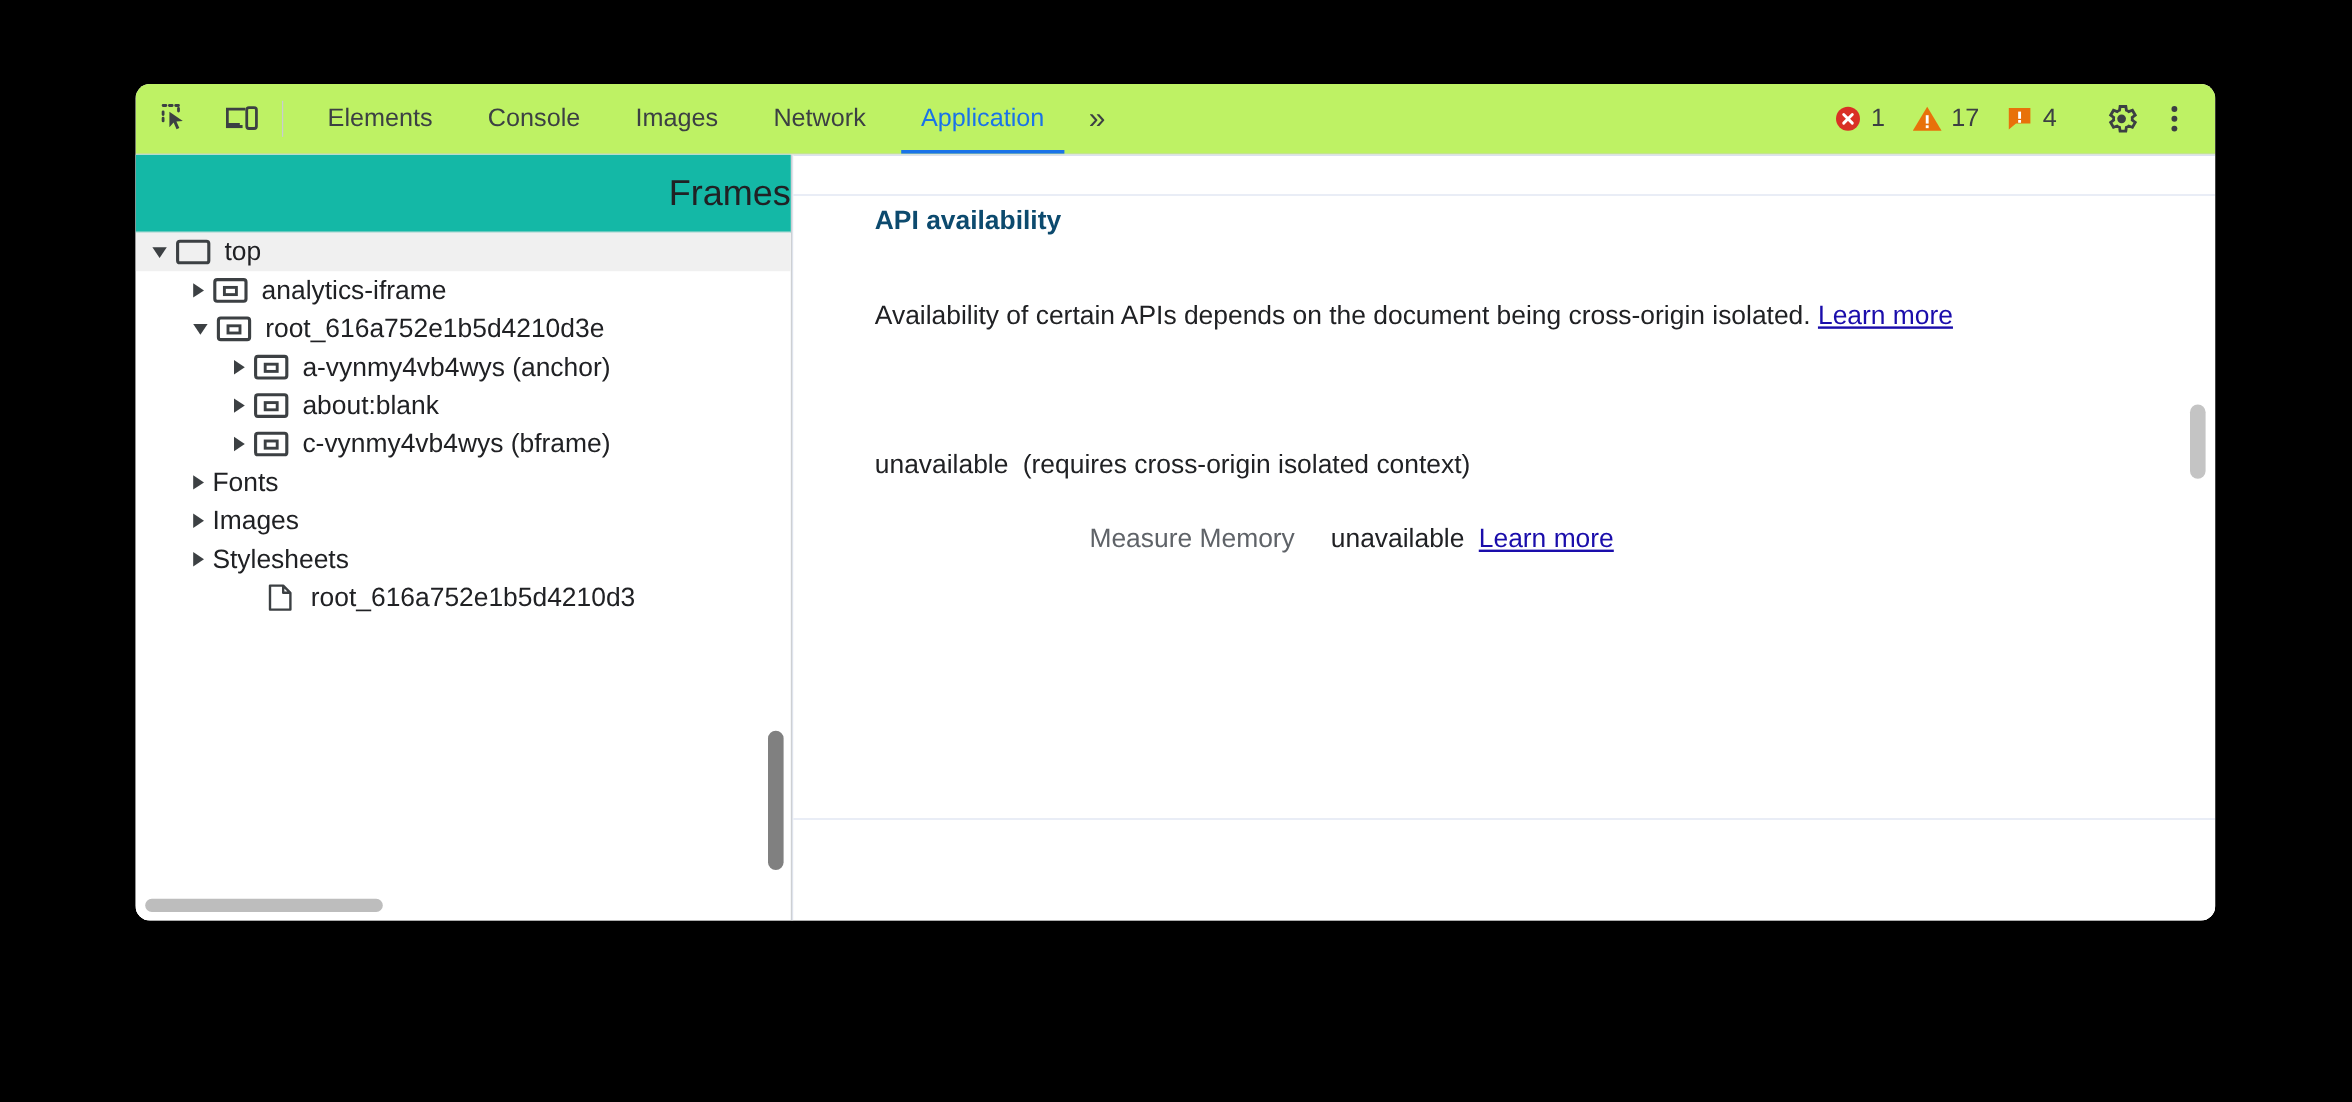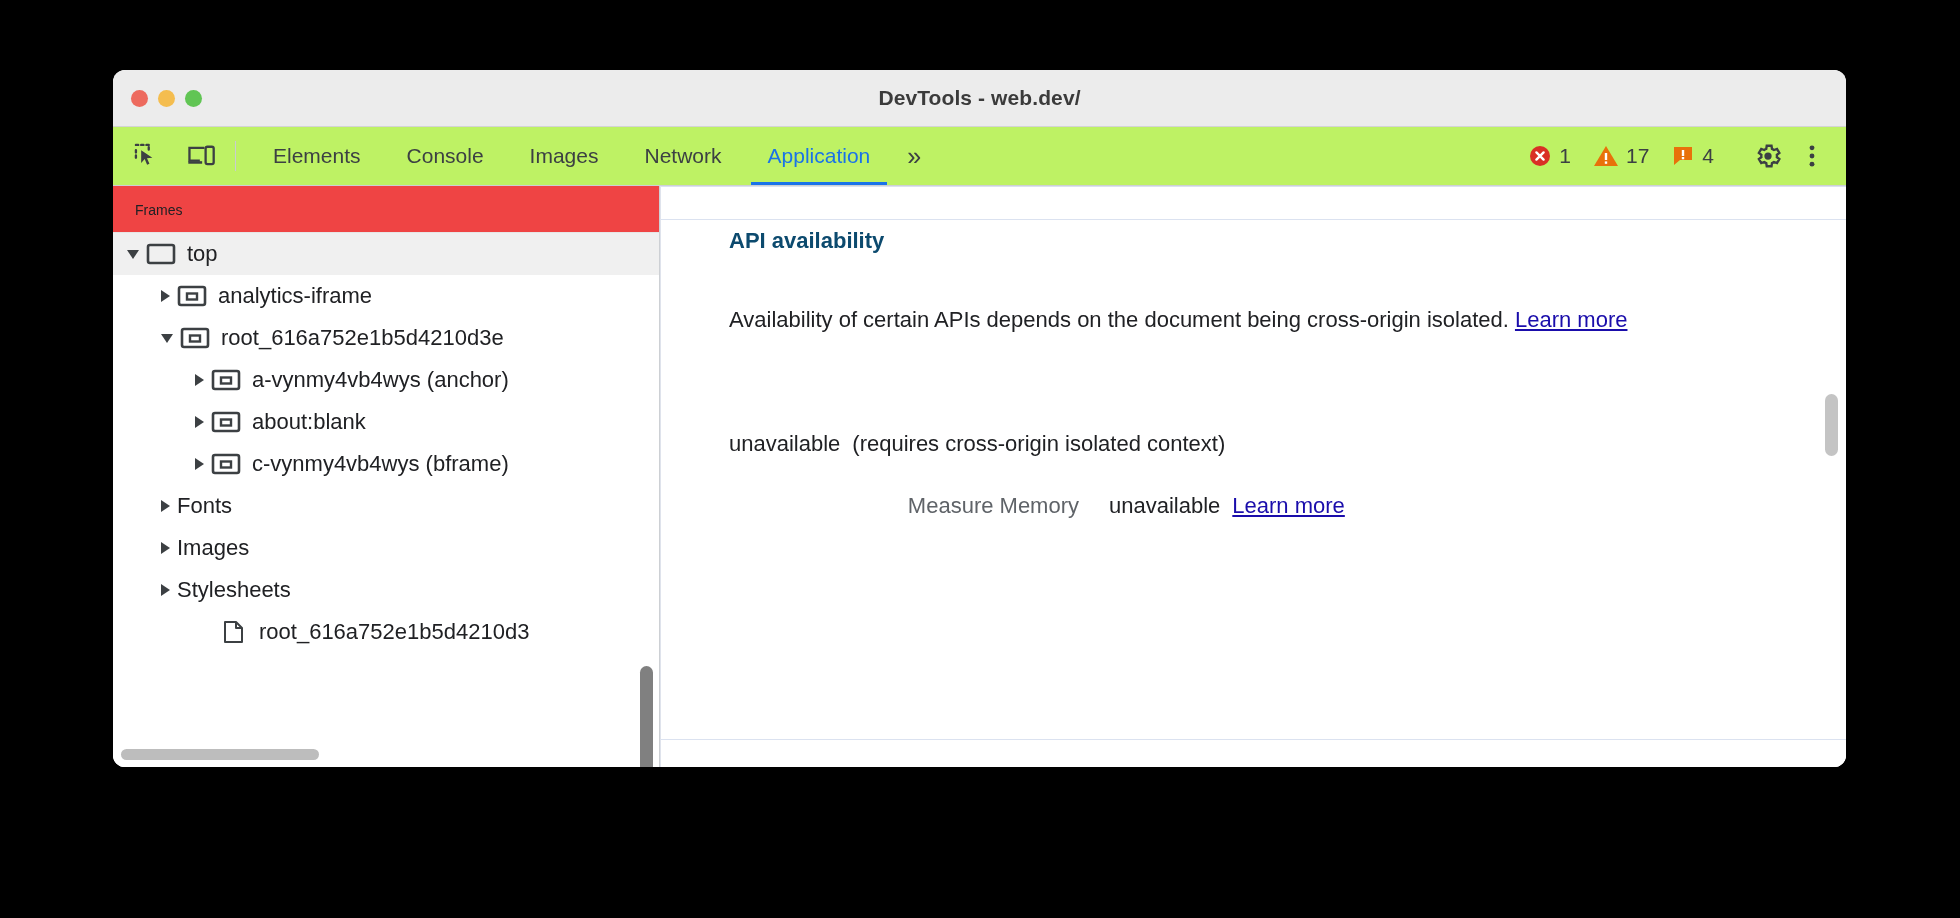"DevTools - web.dev/" div.titlebar { html: <div> <div> <span></span> <span></span> <span></span> </div> <div>DevTools - web.dev/</div> </div> -> none }
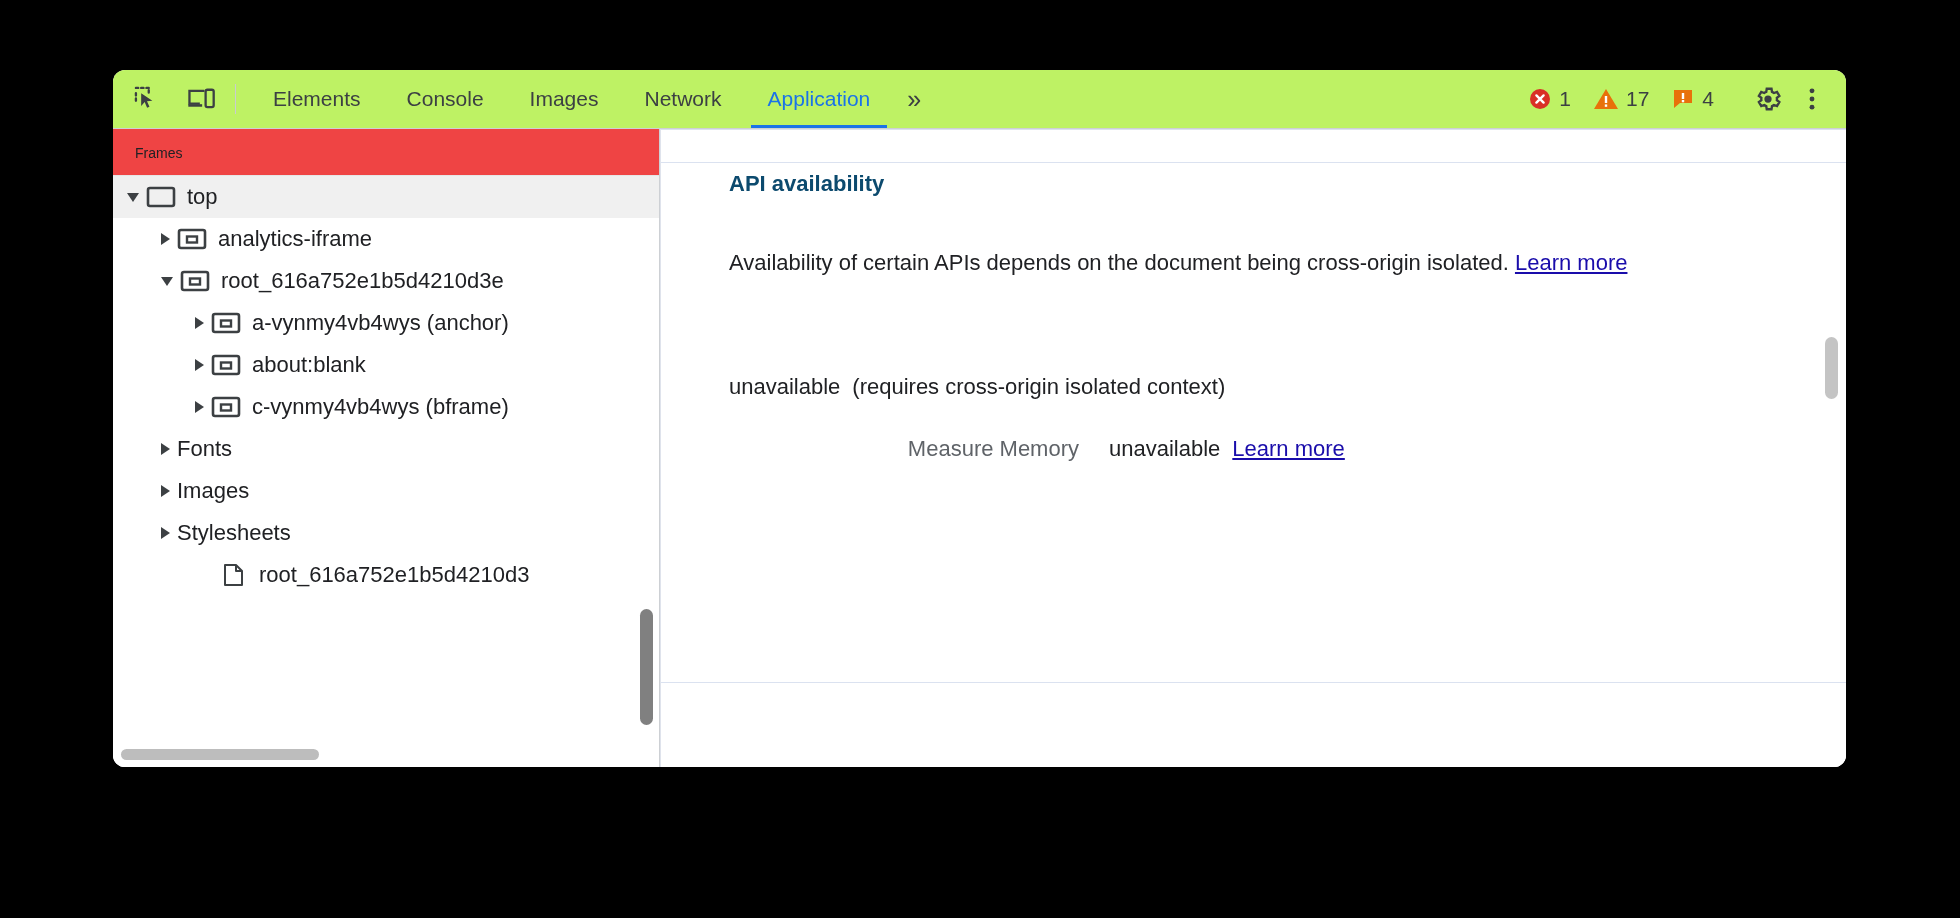"Frames" .sidebar-title { background: #ef4444 -> #14b8a6; font-size: 14px -> 30px; text-align: none -> right }
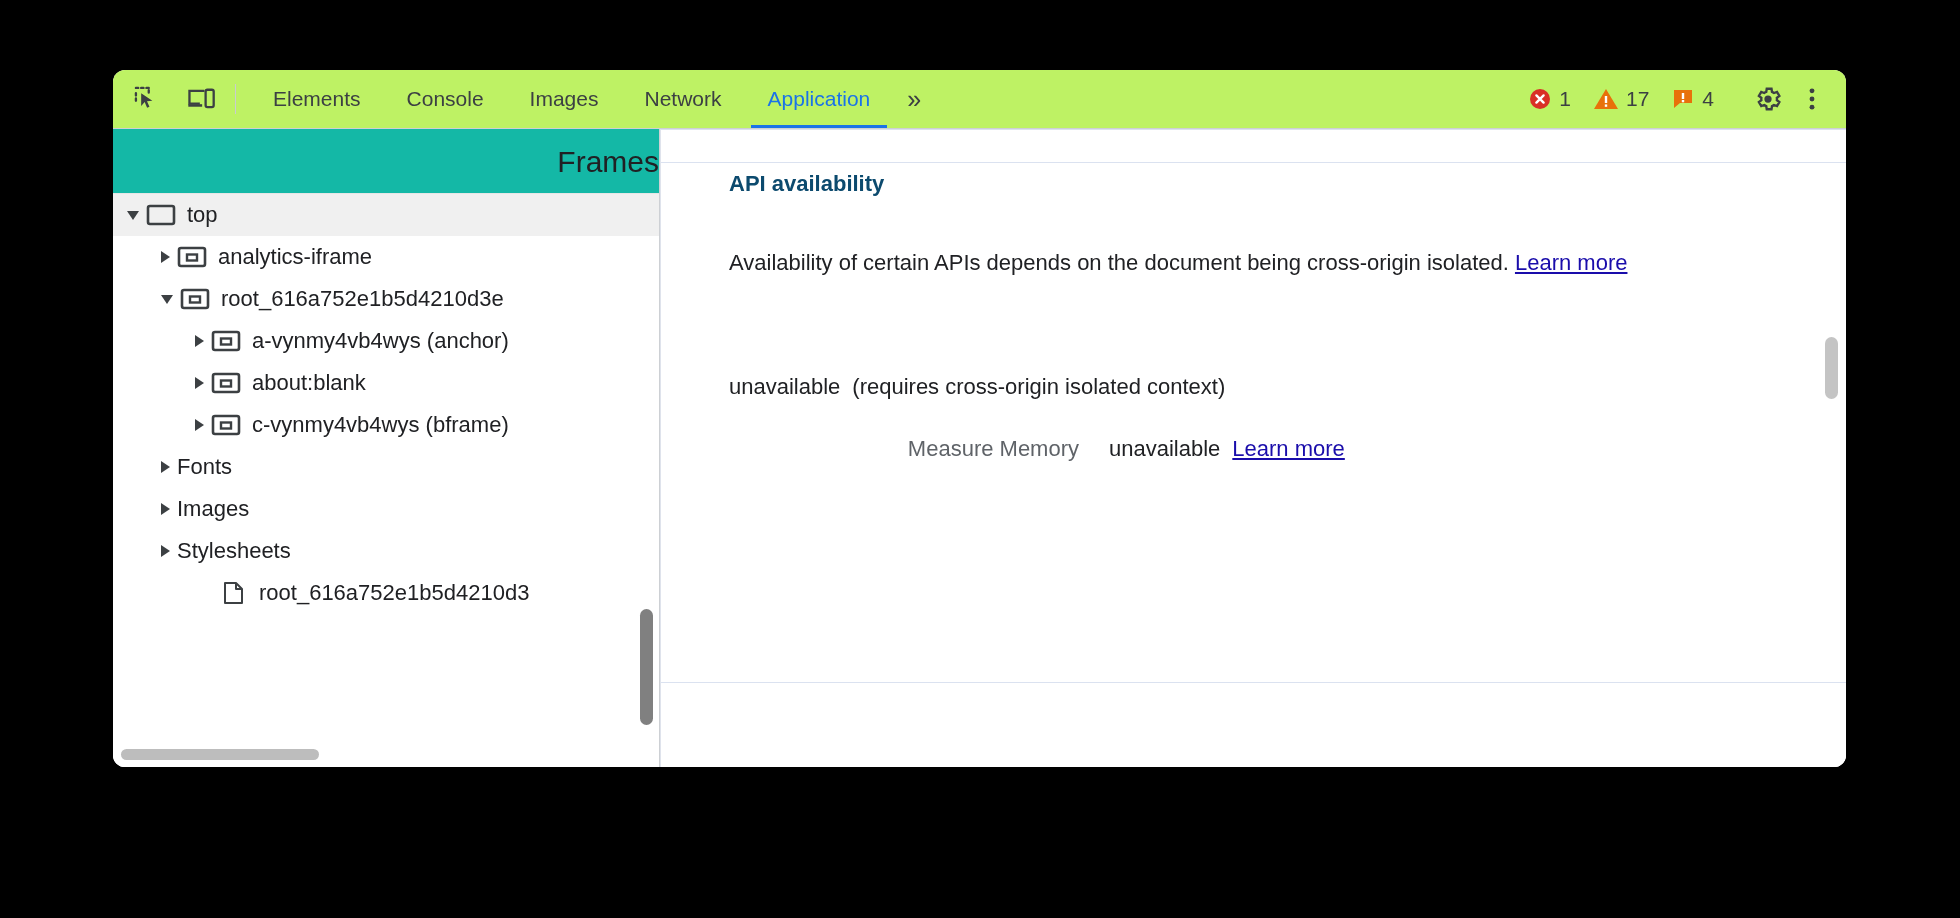"top" .tree-row { height: 42px -> 32px }
